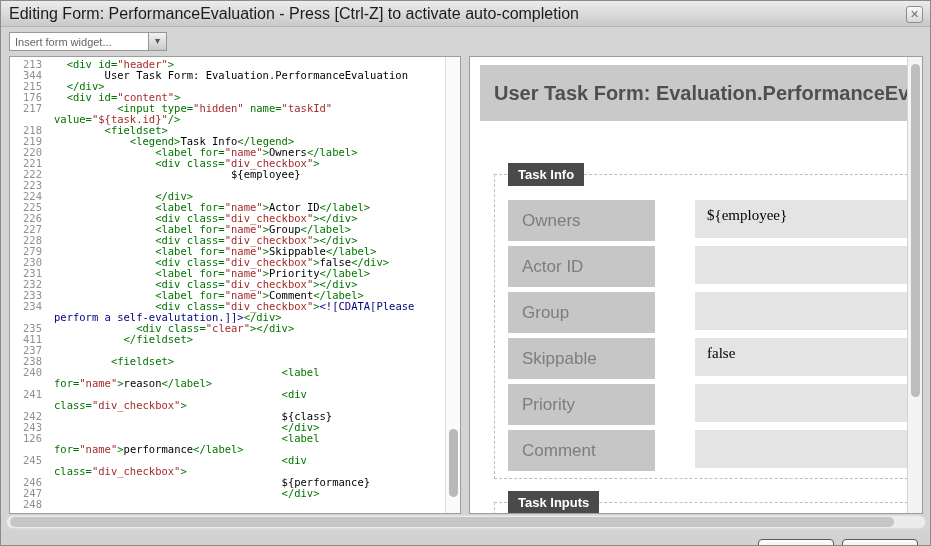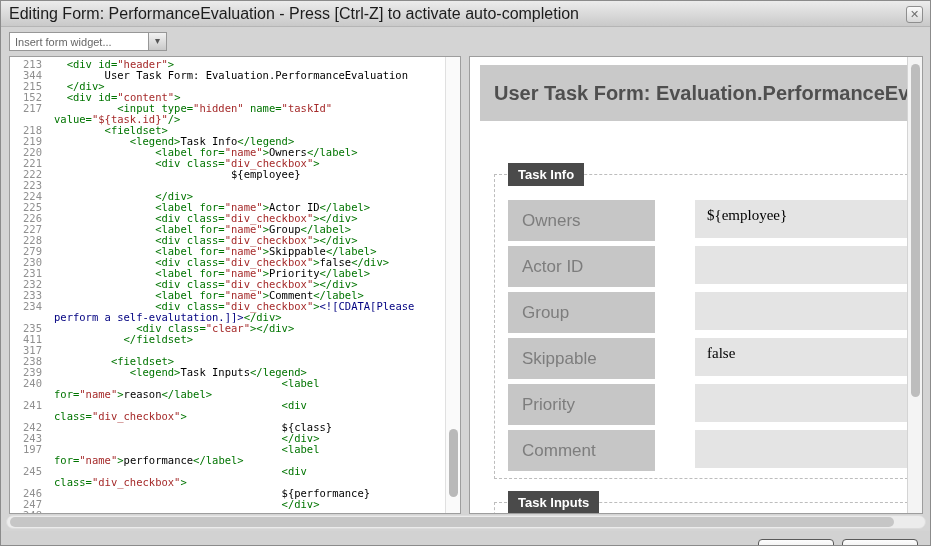"152" span.ln { text: 152 -> 176 }
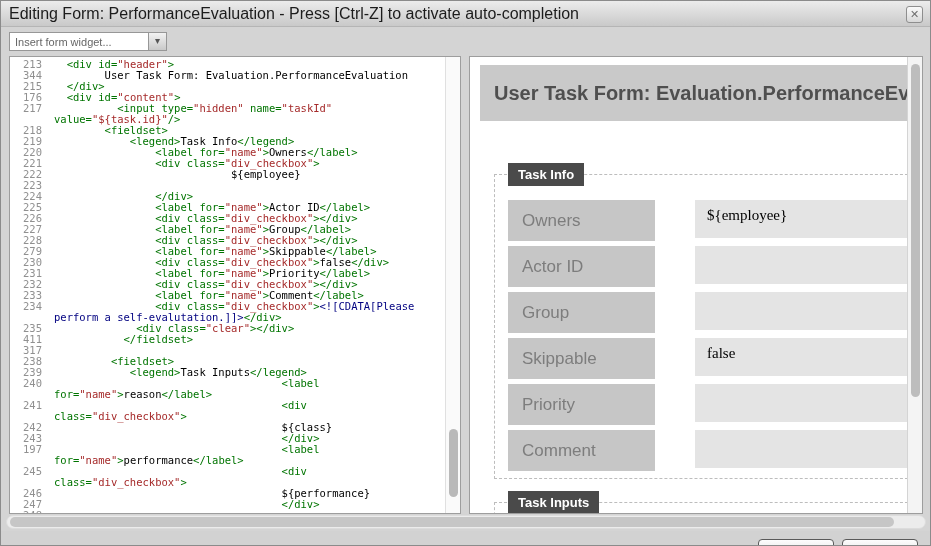"317" span.ln { text: 317 -> 237 }
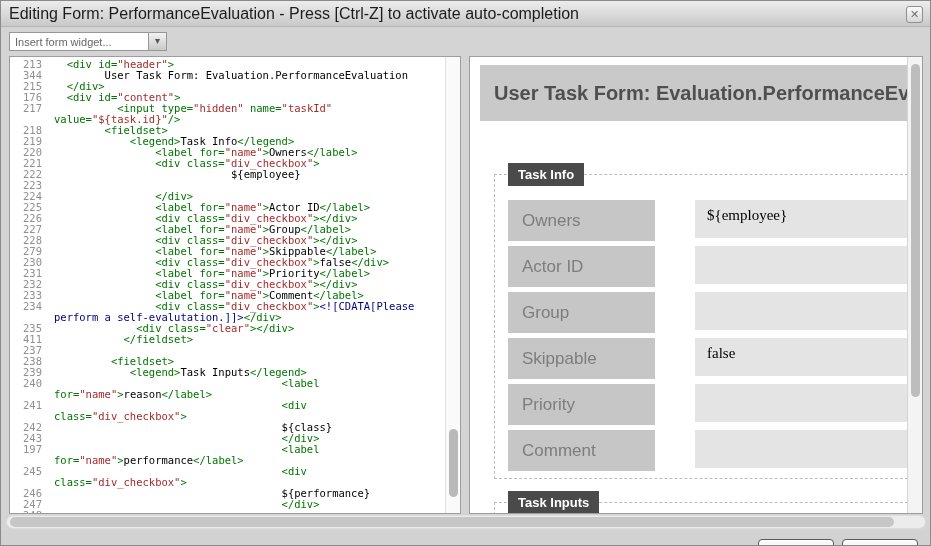"239 <legend>Task Inputs</legend>" div.crow { html: <div><span>239</span><span> <span>&lt;legend&gt;</span><span>Task Inputs</span><span>&lt;/legend&gt;</span></span></div> -> none }
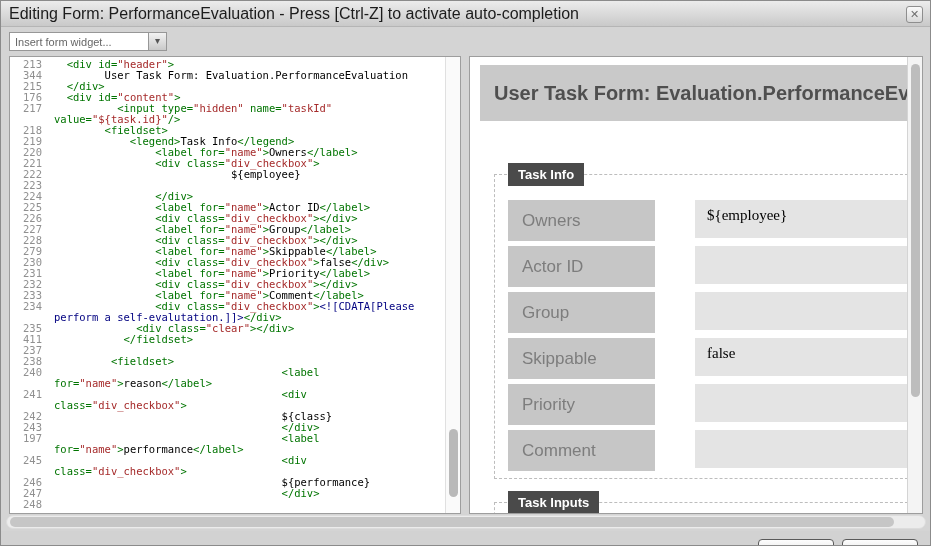"197" span.ln { text: 197 -> 126 }
